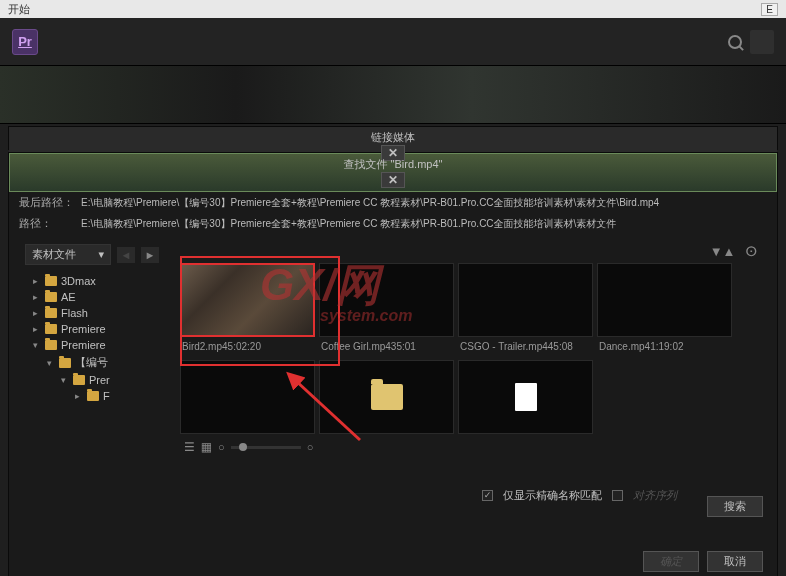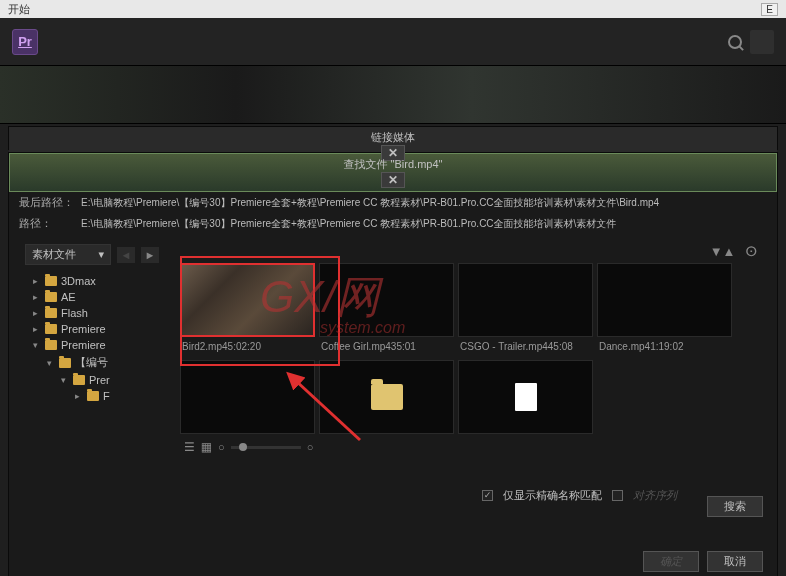"GX/网" .watermark { font-weight: normal -> bold; top: 268px -> 256px }
